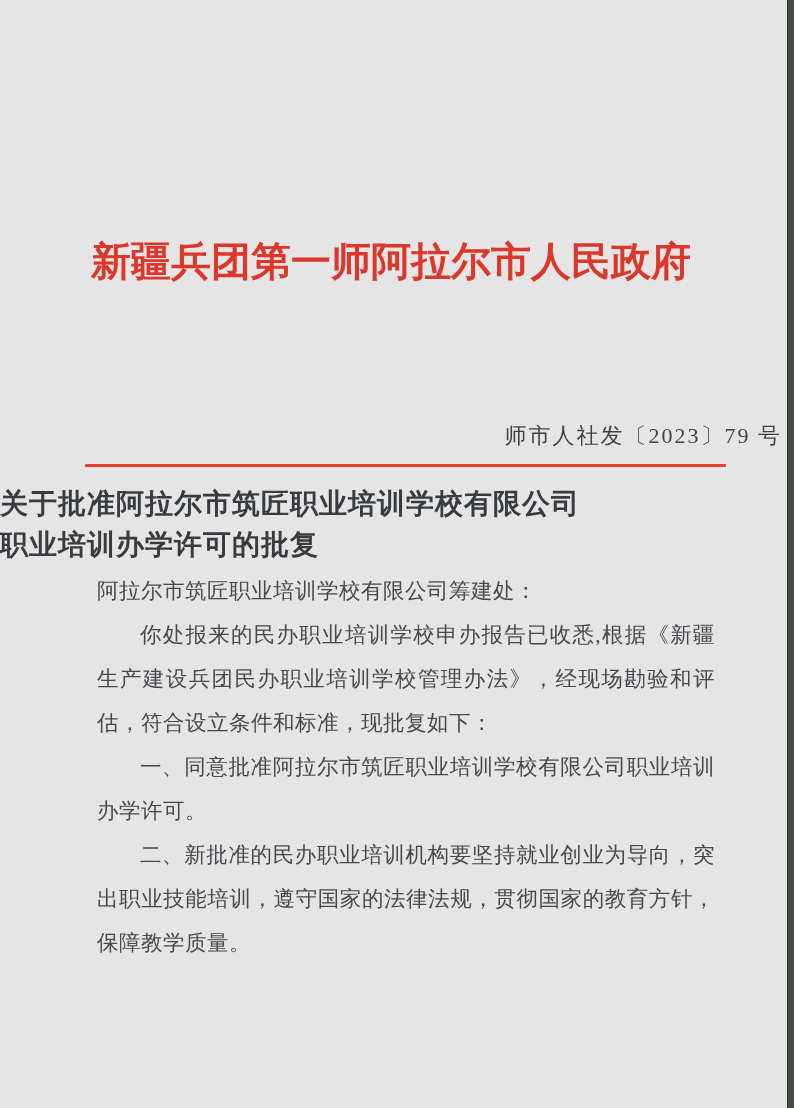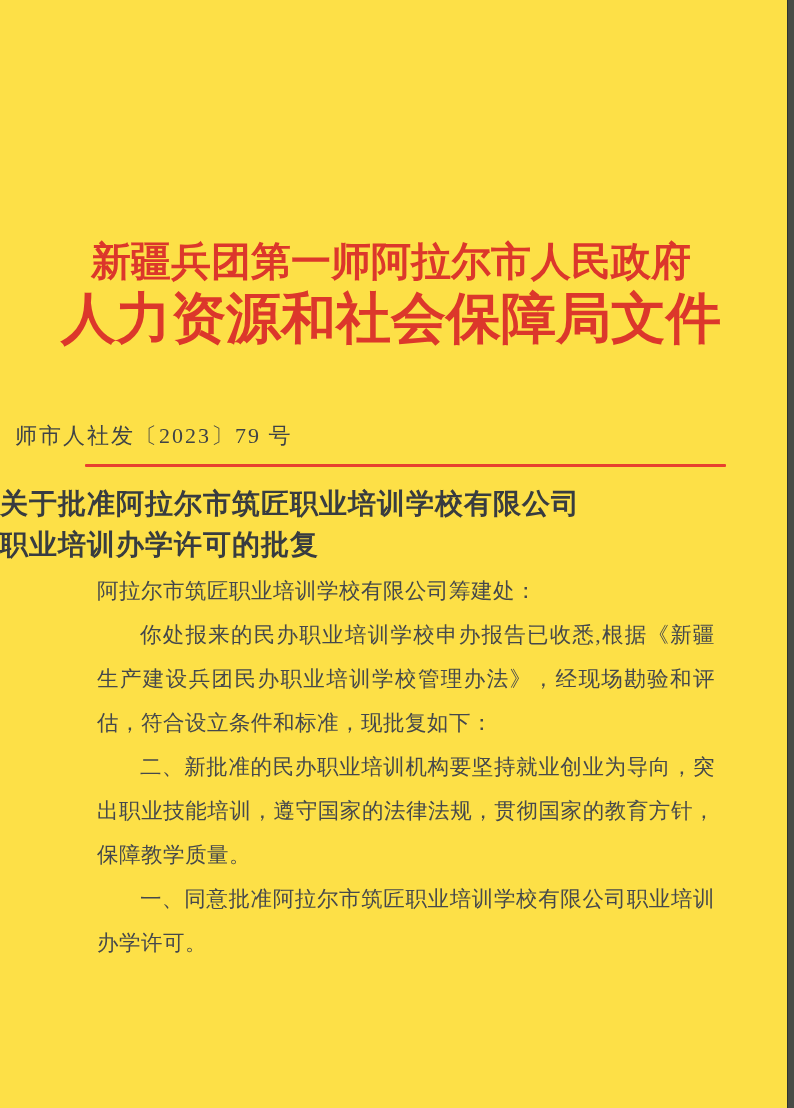"新疆兵团第一师阿拉尔市人民政府" .page { background: #fde047 -> #e5e5e5 }
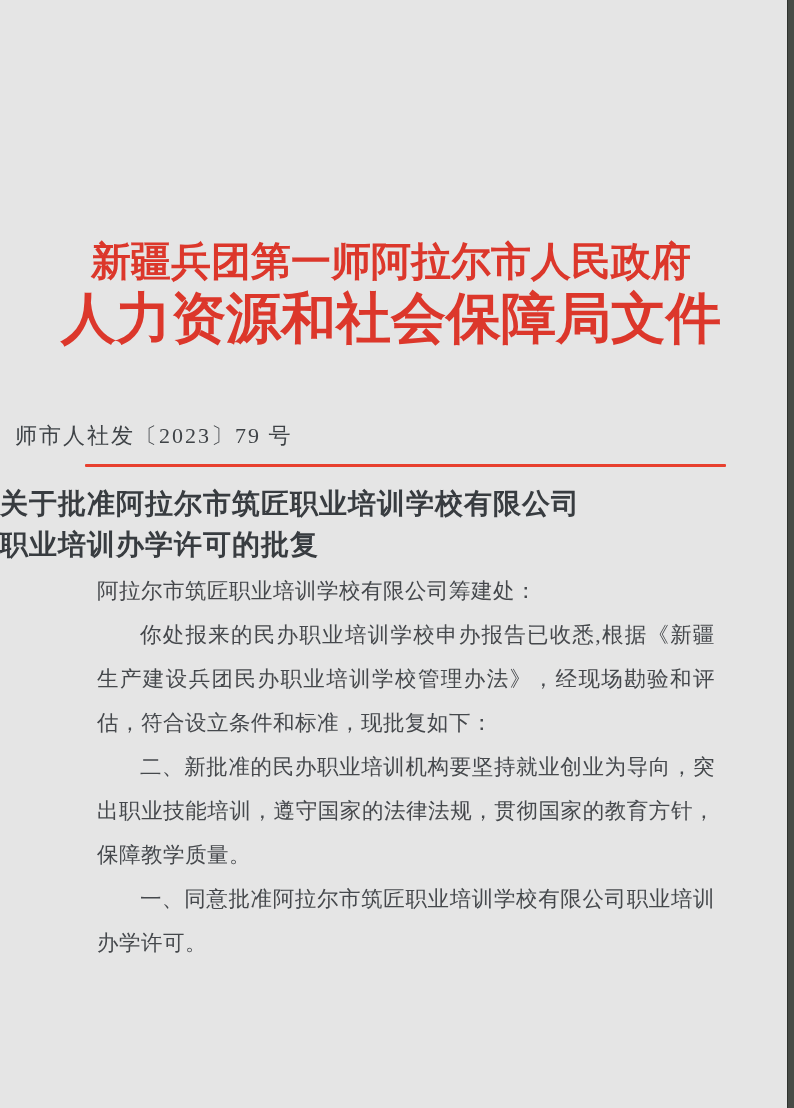"人力资源和社会保障局文件" div.letterhead-line2 { html: <div>人力资源和社会保障局文件</div> -> none }
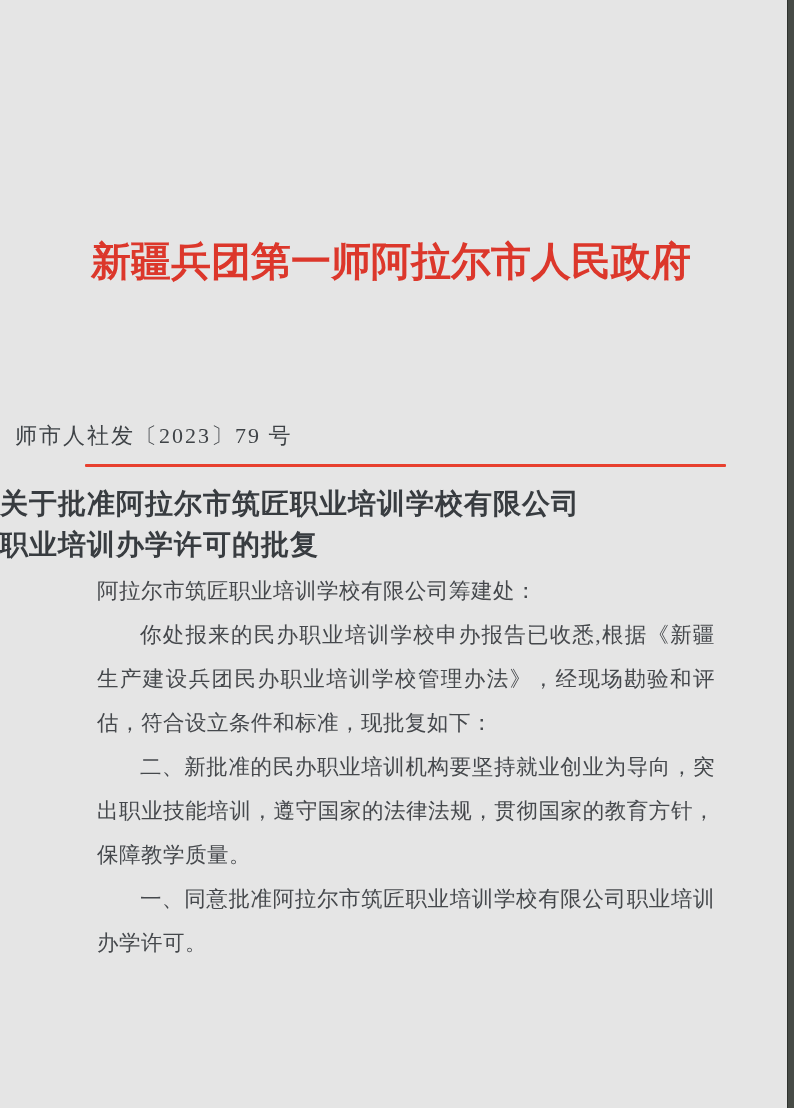"师市人社发〔2023〕79 号" .docnum { left: 15px -> 0; text-align: left -> right }
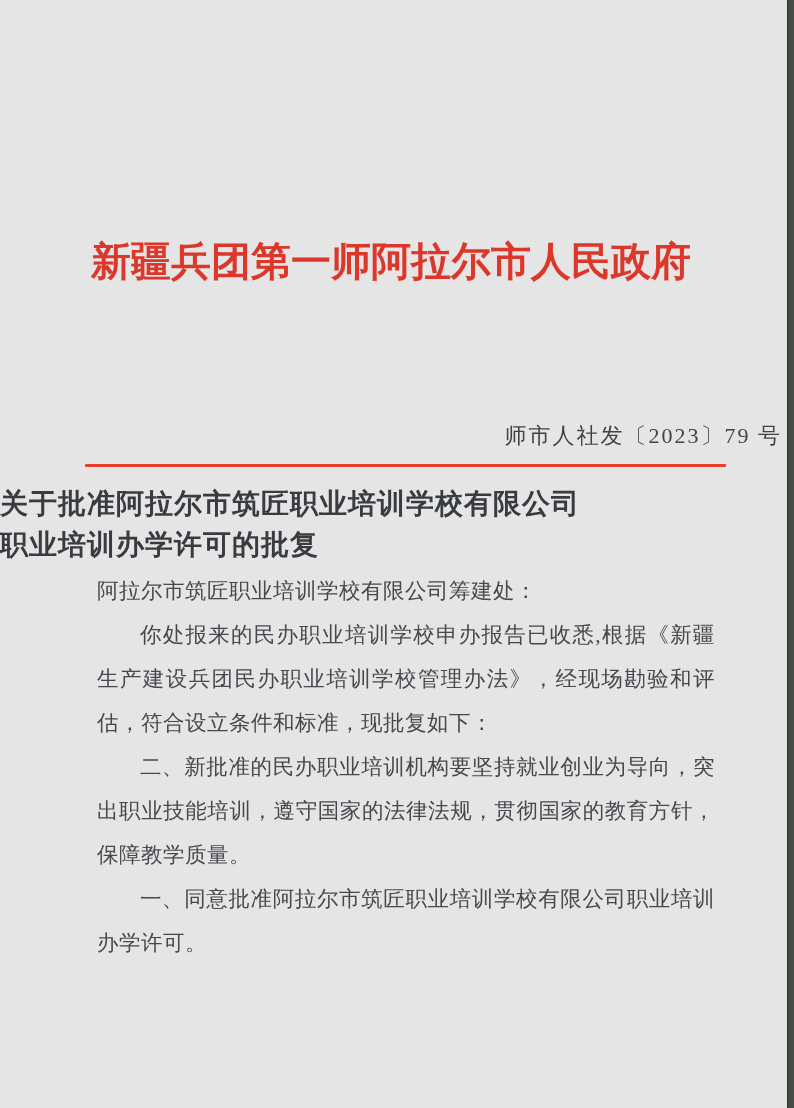"二、新批准的民办职业培训机构要坚持就业创业为导向，突出职业技能培训，遵守国家的法" p.para { order: before "一、同意批准阿拉尔市筑匠职业培训学校有限公司职业培训办学许可。" -> after "一、同意批准阿拉尔市筑匠职业培训学校有限公司职业培训办学许可。" }
